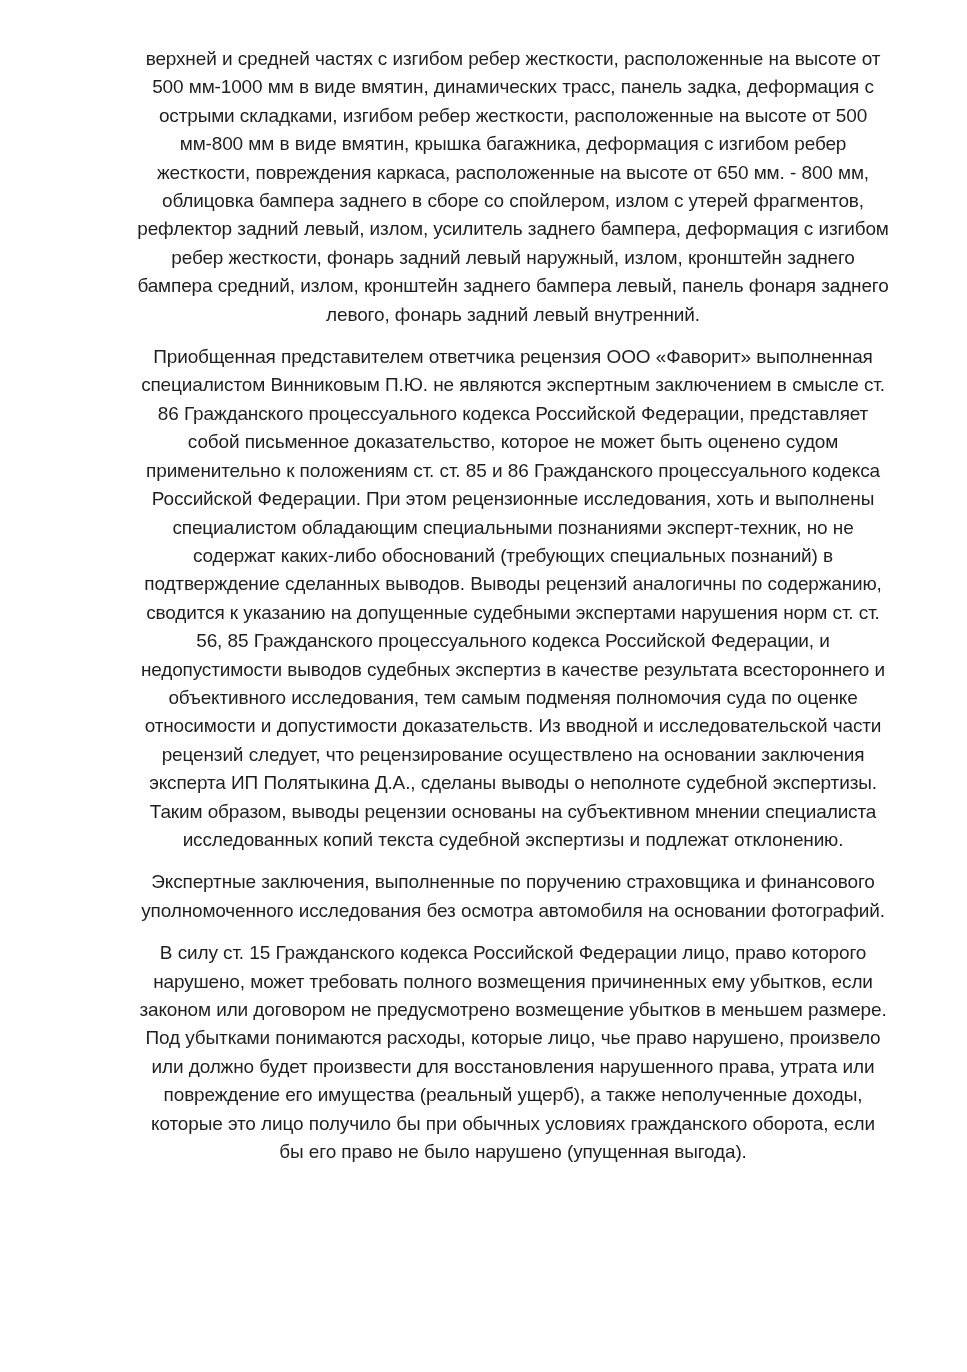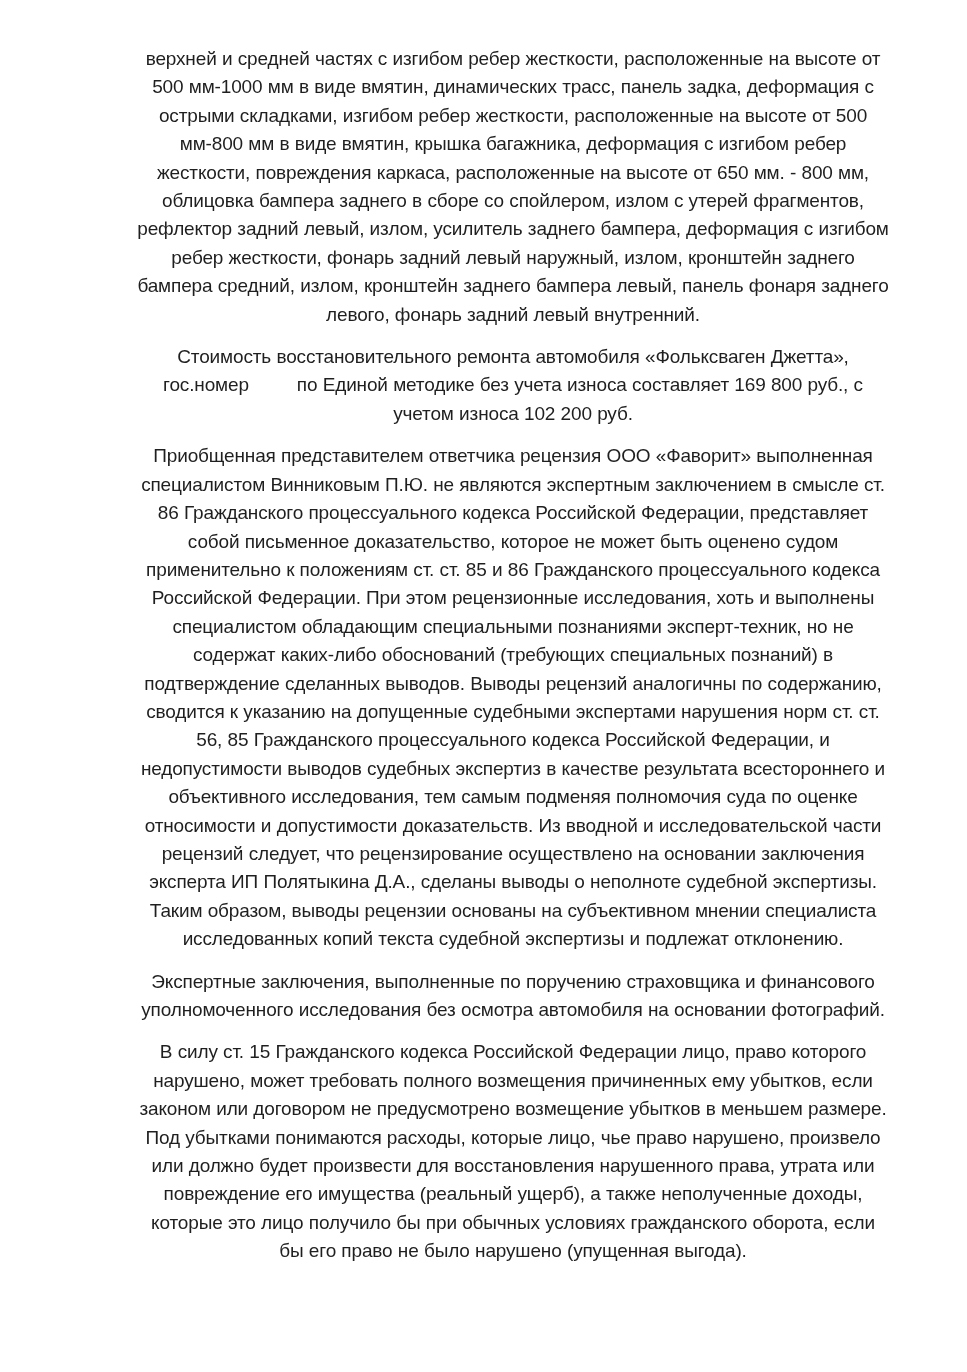"Стоимость восстановительного ремонта" p { html: <p>Стоимость восстановительного ремонта автомобиля «Фольксваген Джетта», гос.номер&nbsp;&nbsp;&nbsp;&nbsp;&nbsp;&nbsp;&nbsp;&nbsp; по Единой методике без учета износа составляет 169&nbsp;800 руб., с учетом износа 102&nbsp;200 руб.</p> -> none }
